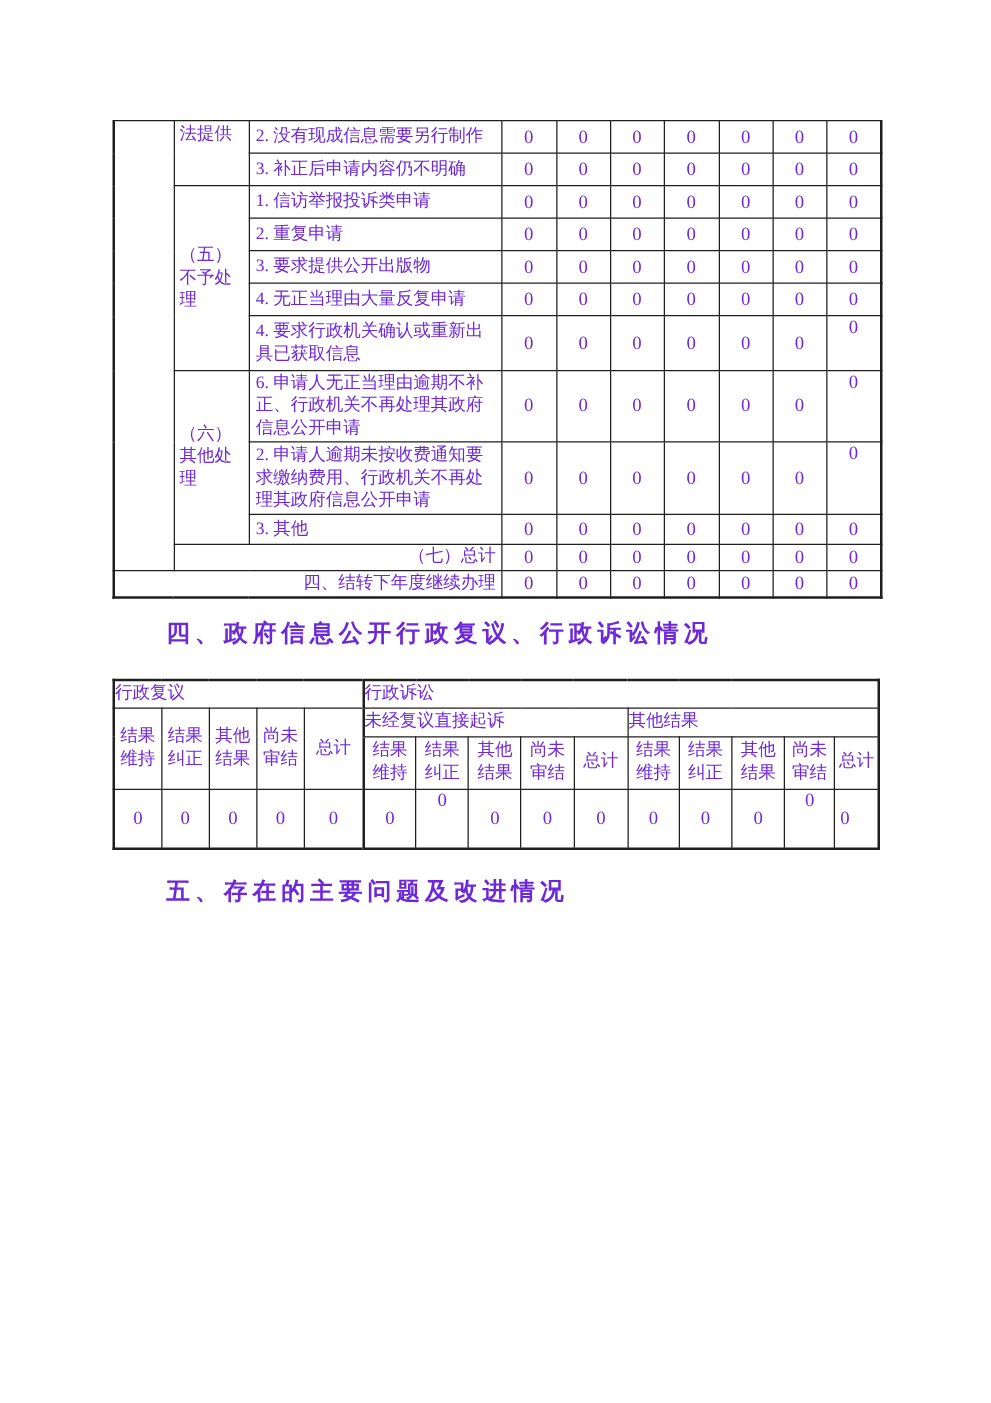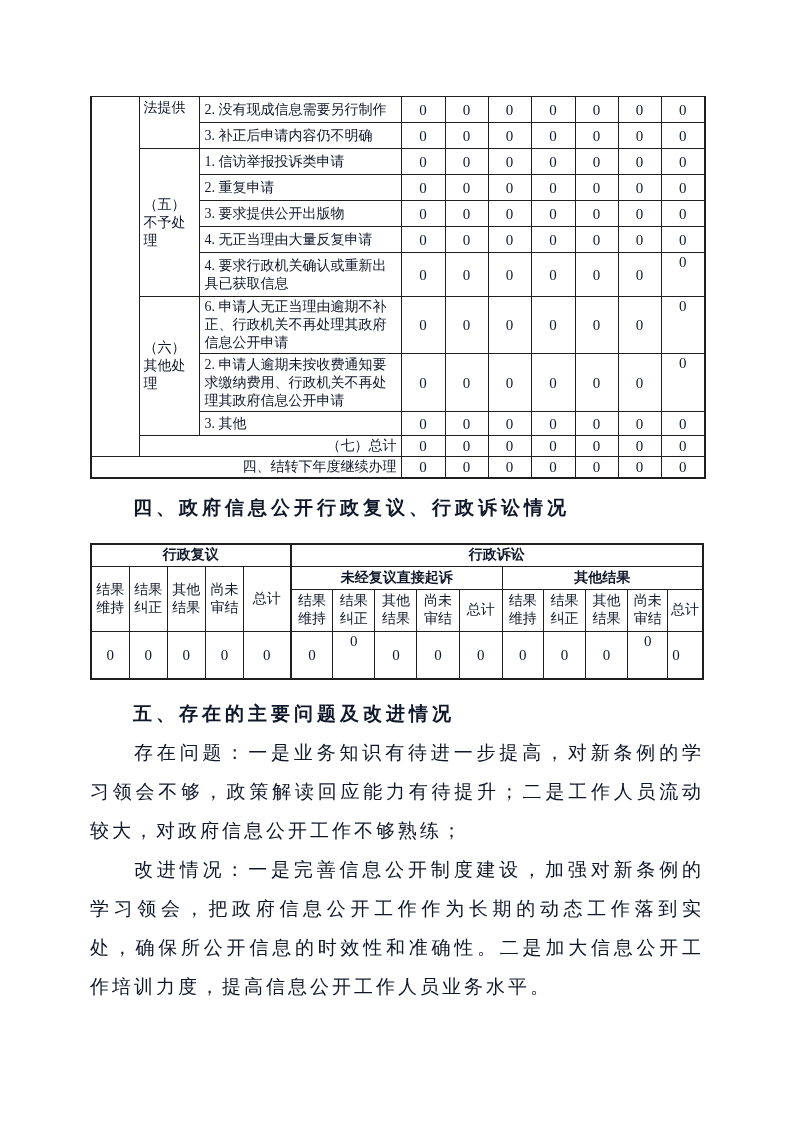"法提供" .page { color: #0f172a -> #6d28d9 }
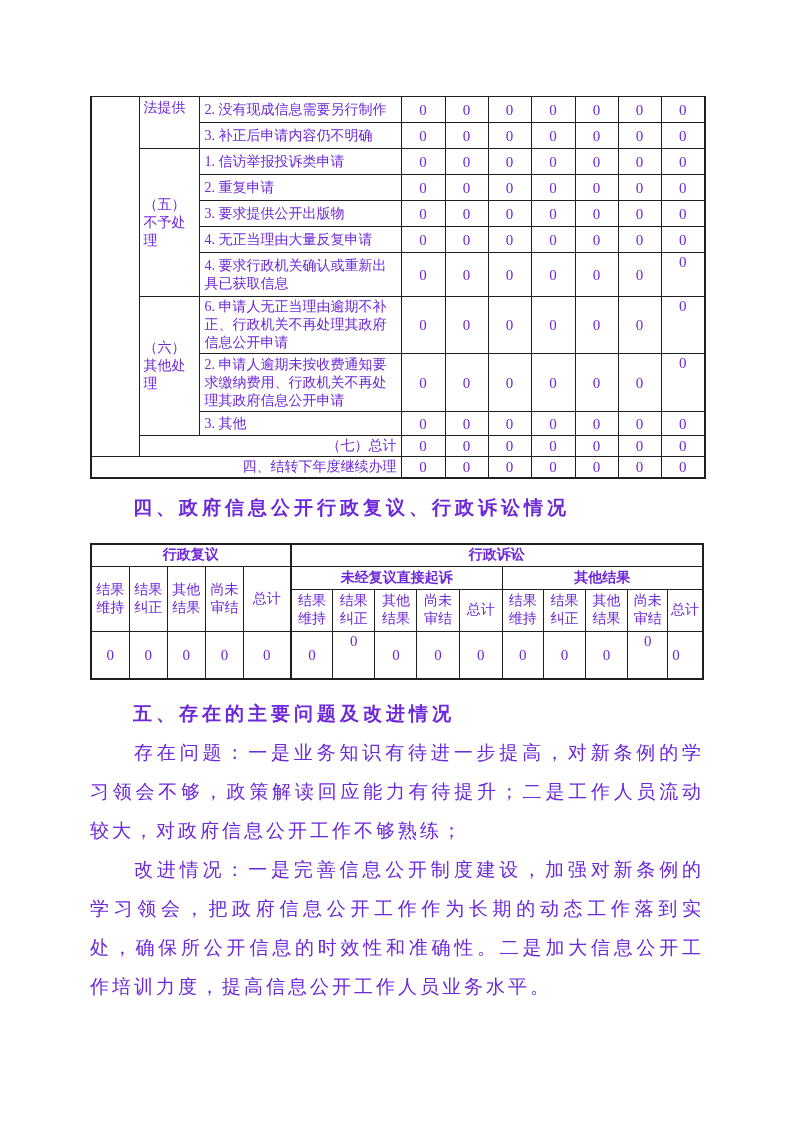"行政复议" .t2 td.grp { font-weight: bold -> none; text-align: center -> left }
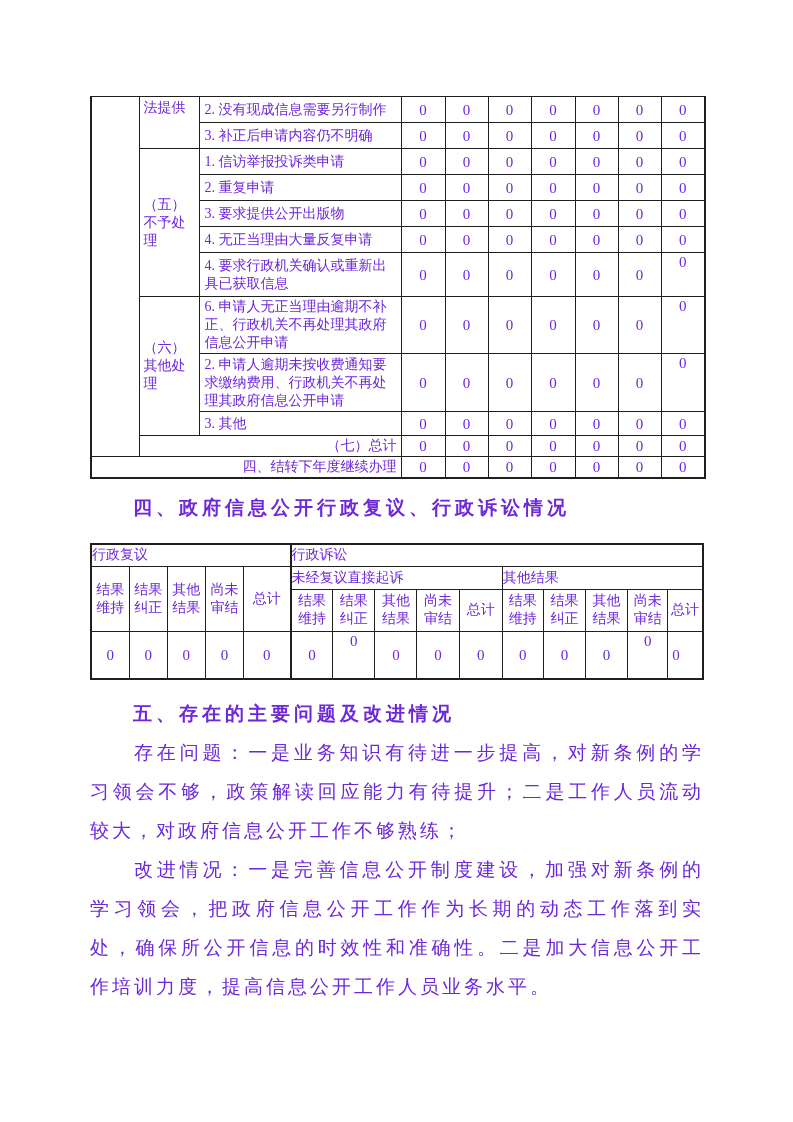"存在问题：一是业务知识有待进一步提高，对新条例的学习领会不够，政策解读回应能力有" div.para-block { html: <div> <p>存在问题：一是业务知识有待进一步提高，对新条例的学习领会不够，政策解读回应能力有待提升；二是工作人员流动较大，对政府信息公开工作不够熟练；</p> <p>改进情况：一是完善信息公开制度建设，加强对新条例的学习领会，把政府信息公开工作作为长期的动态工作落到实处，确保所公开信息的时效性和准确性。二是加大信息公开工作培训力度，提高信息公开工作人员业务水平。</p> </div> -> none }
